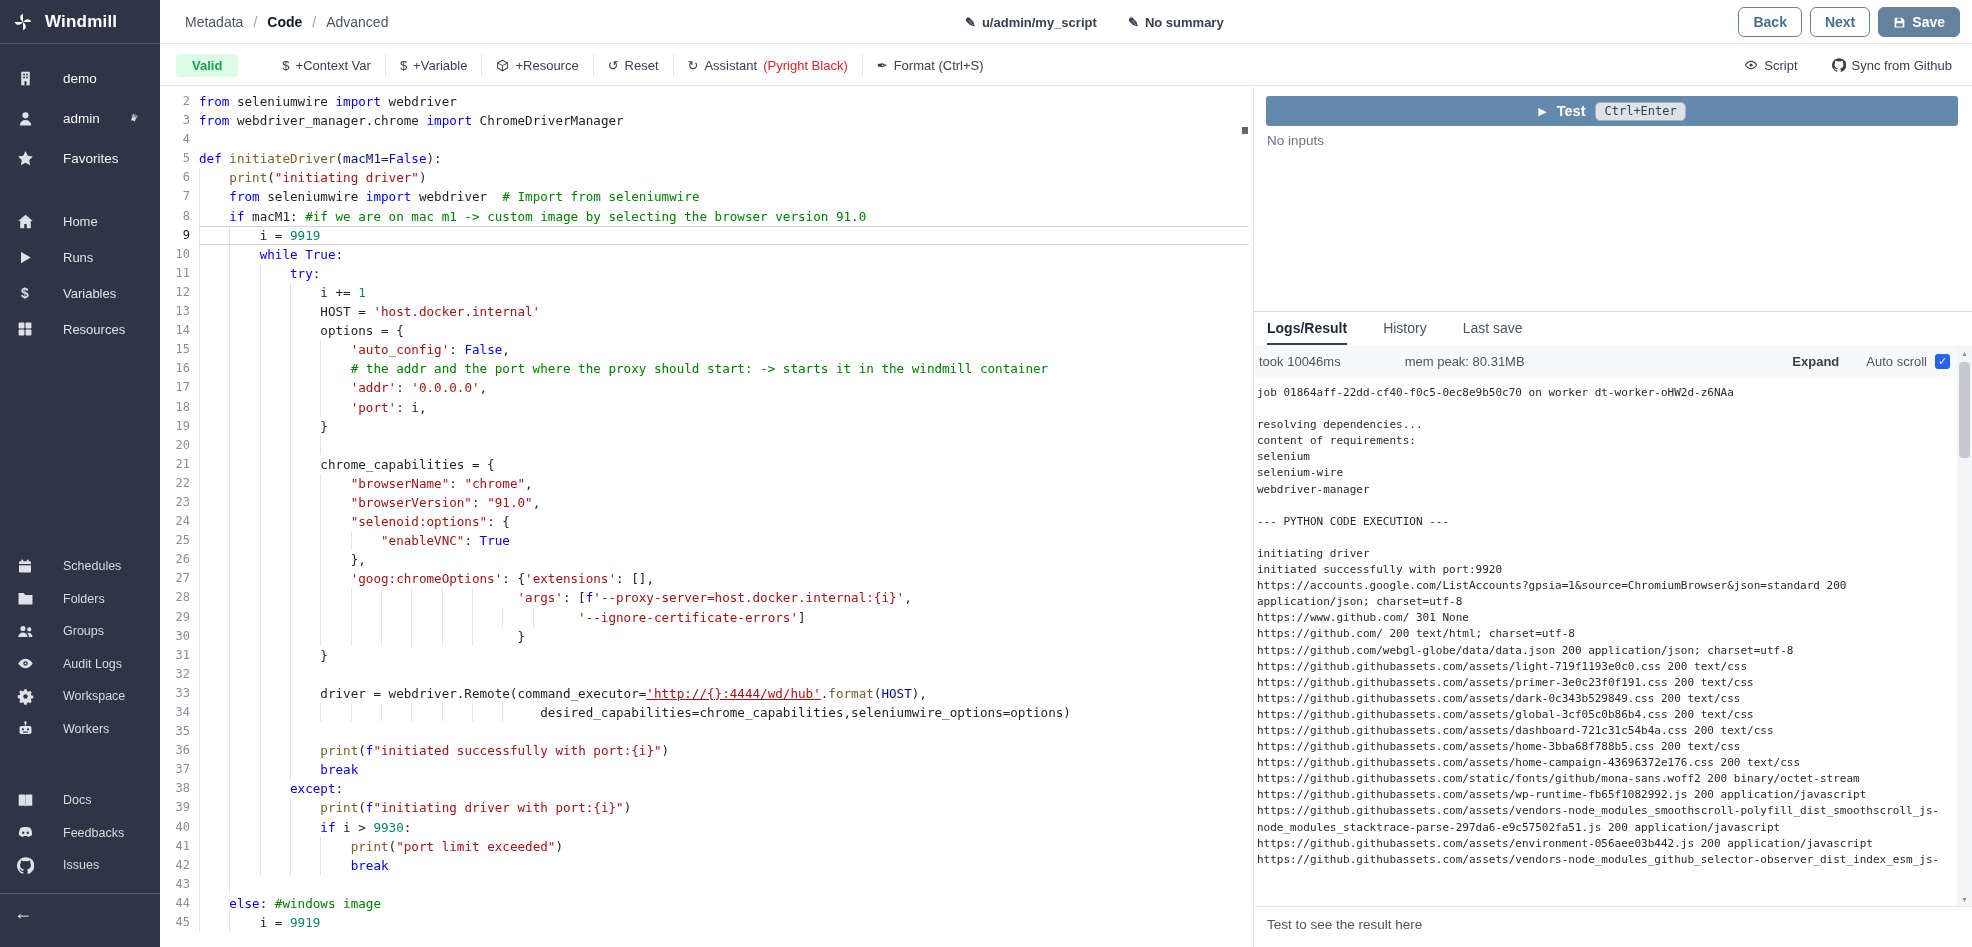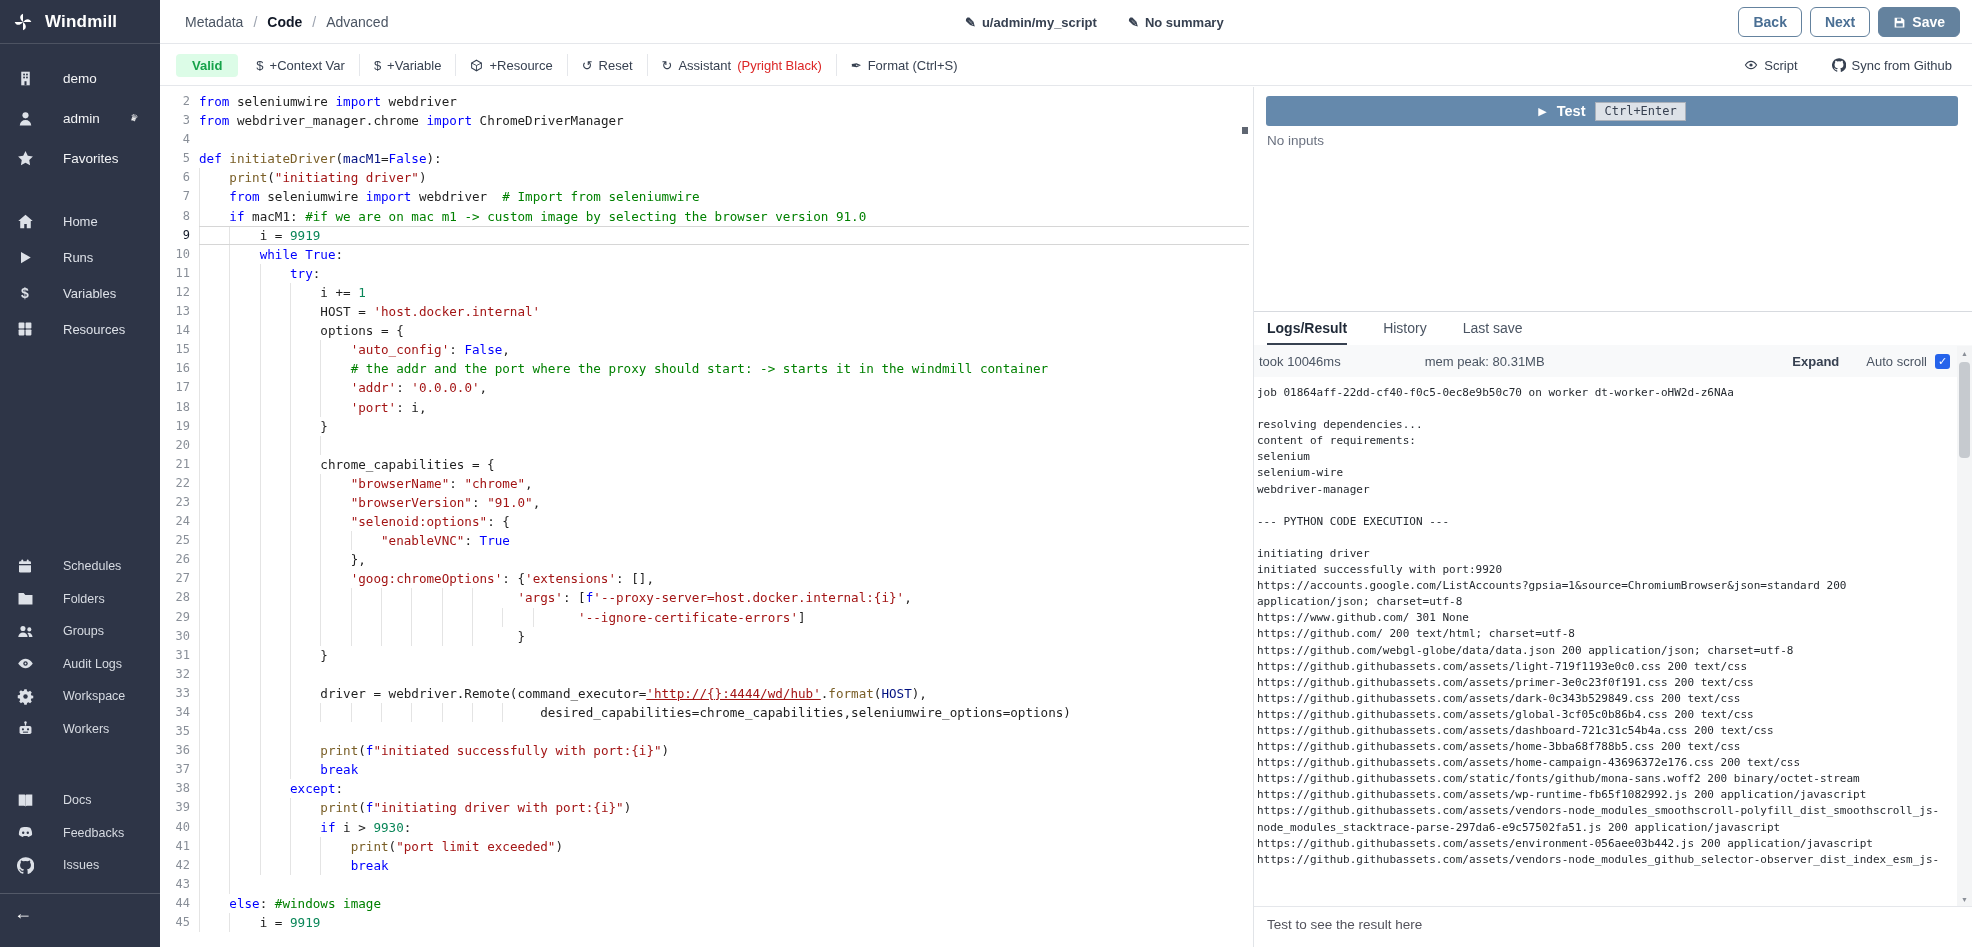"Valid" .chip-valid { margin-right: 4px -> 30px }
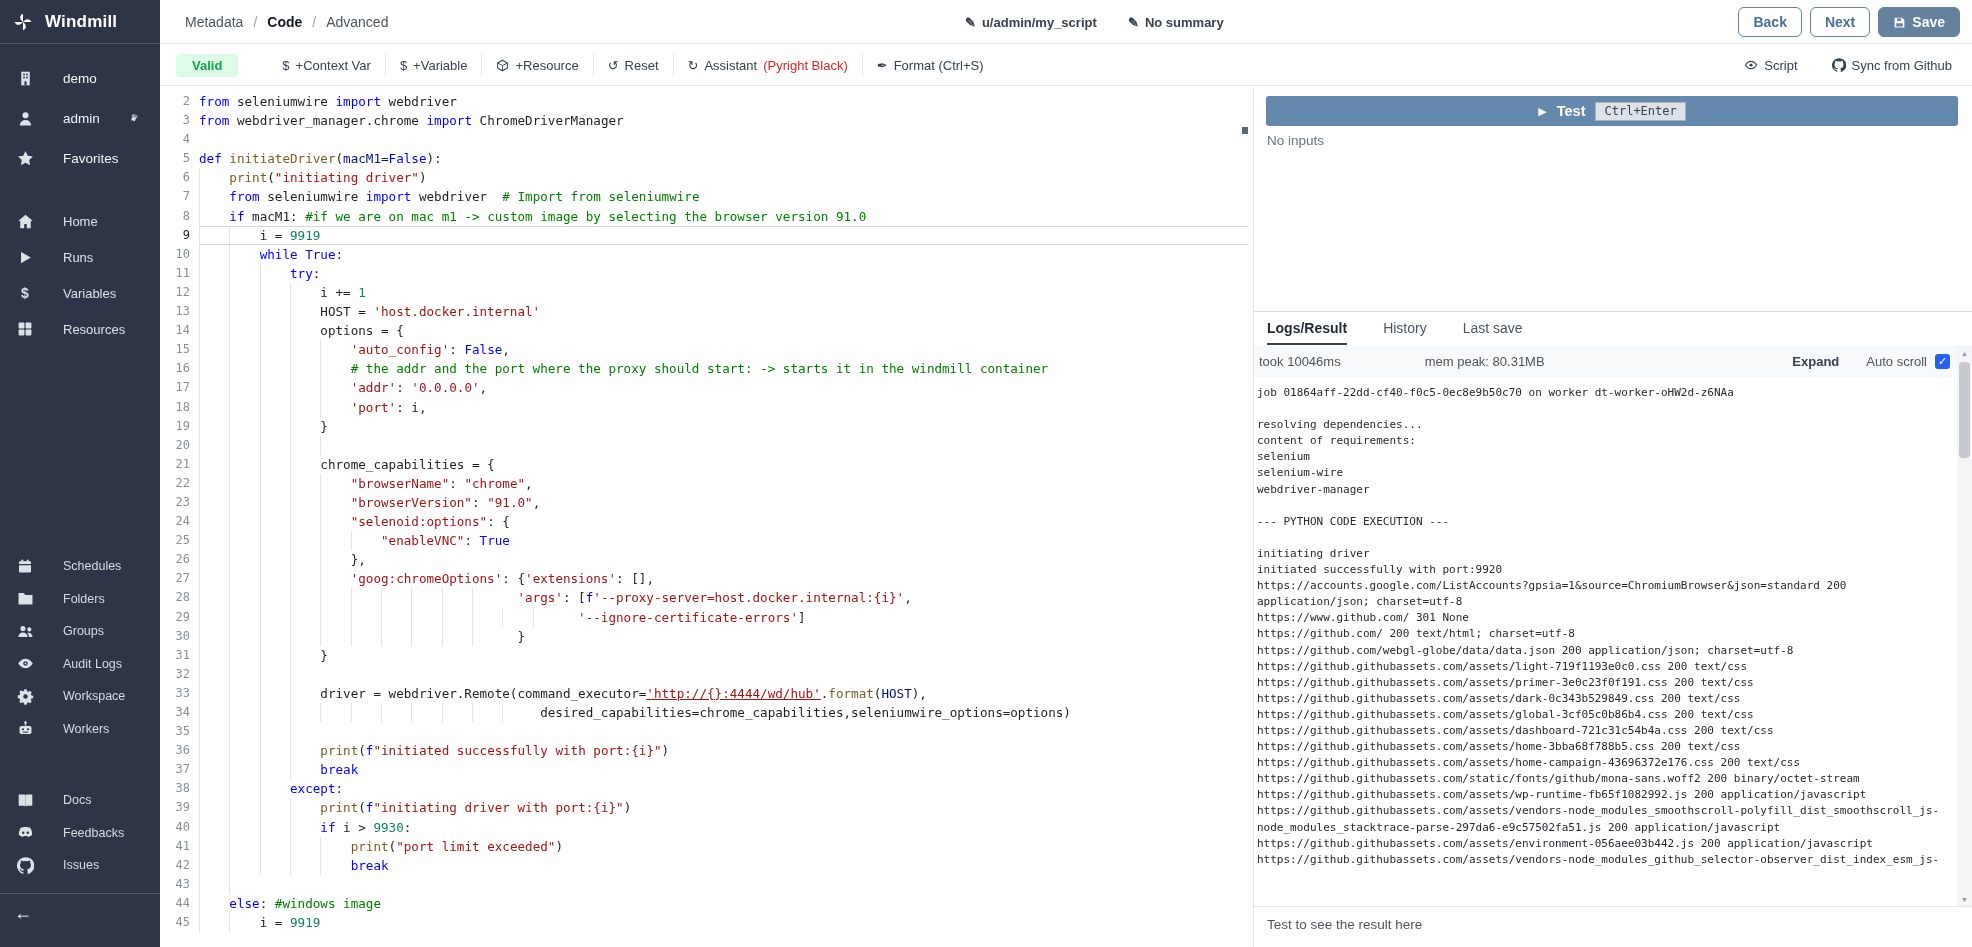"Ctrl+Enter" .kbd { border-radius: 0 -> 5px }
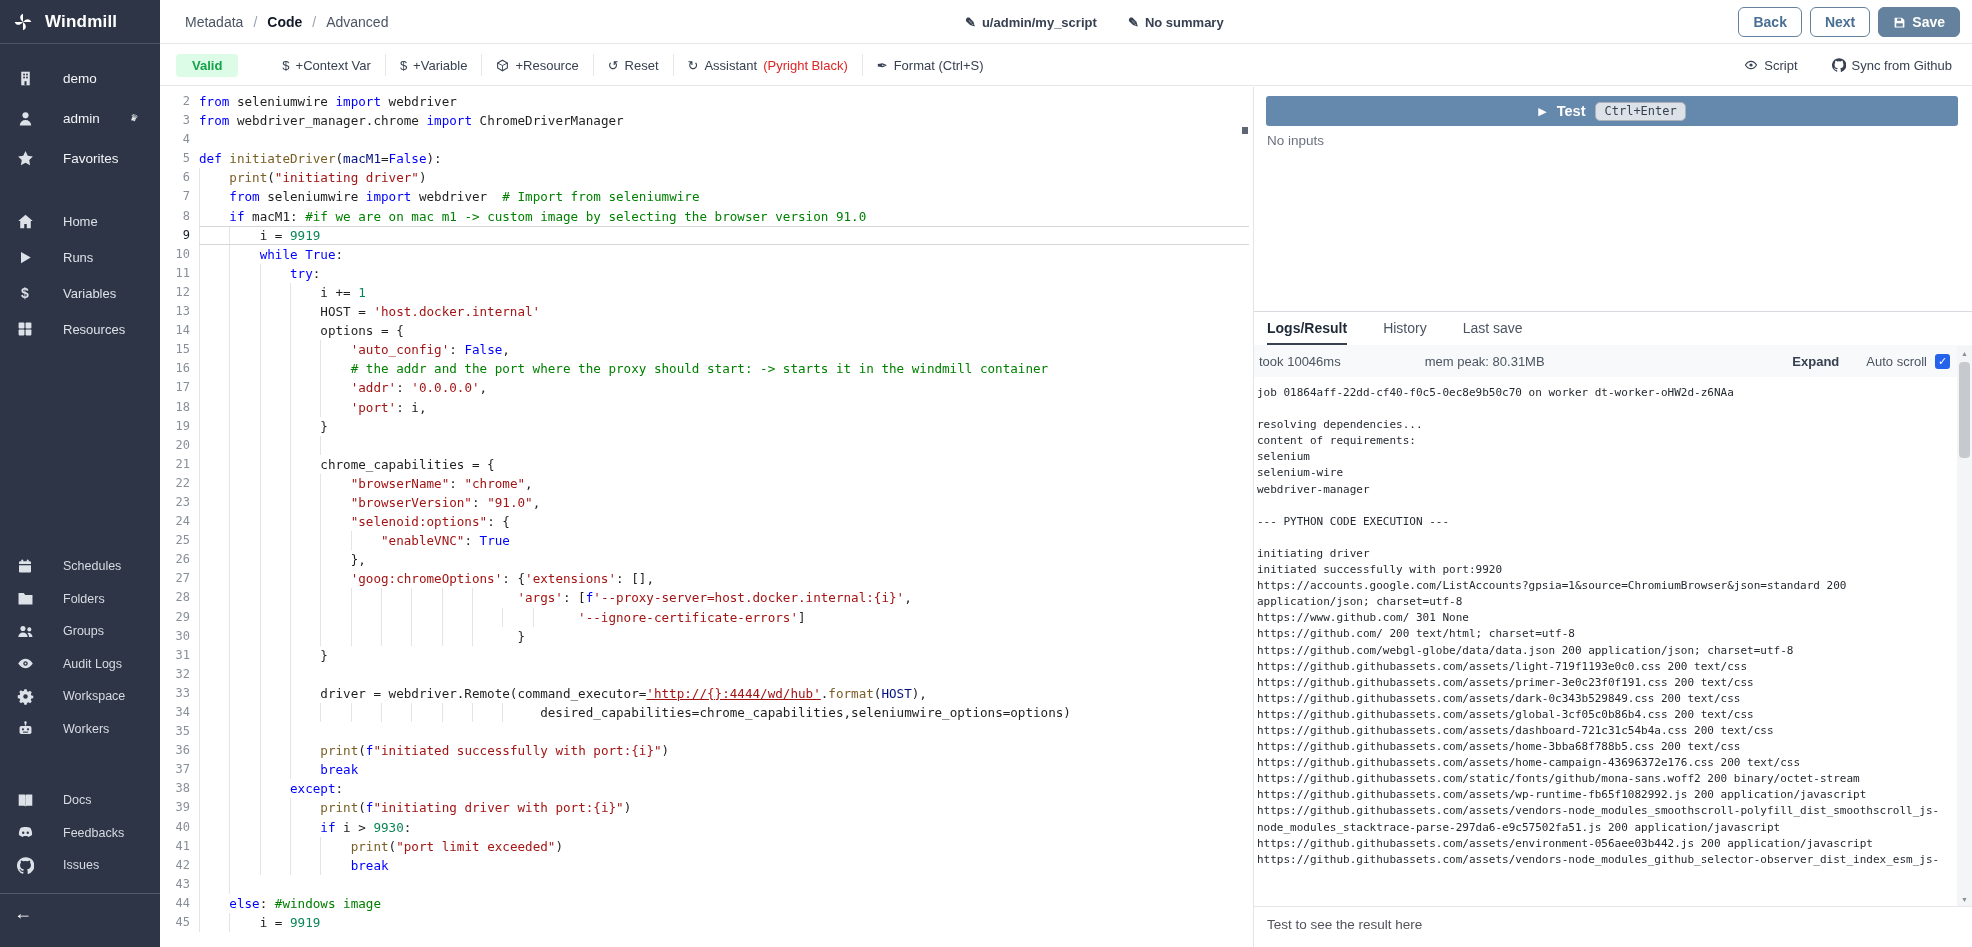"mem peak: 80.31MB" .rp-mem { margin-left: 84px -> 64px }
